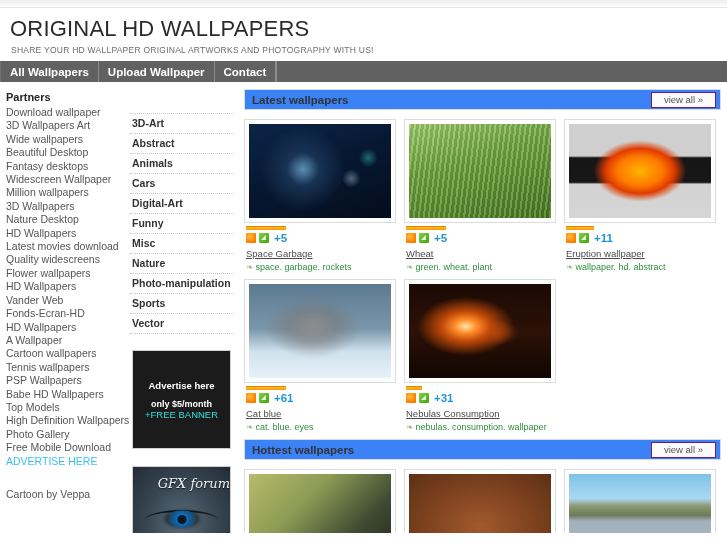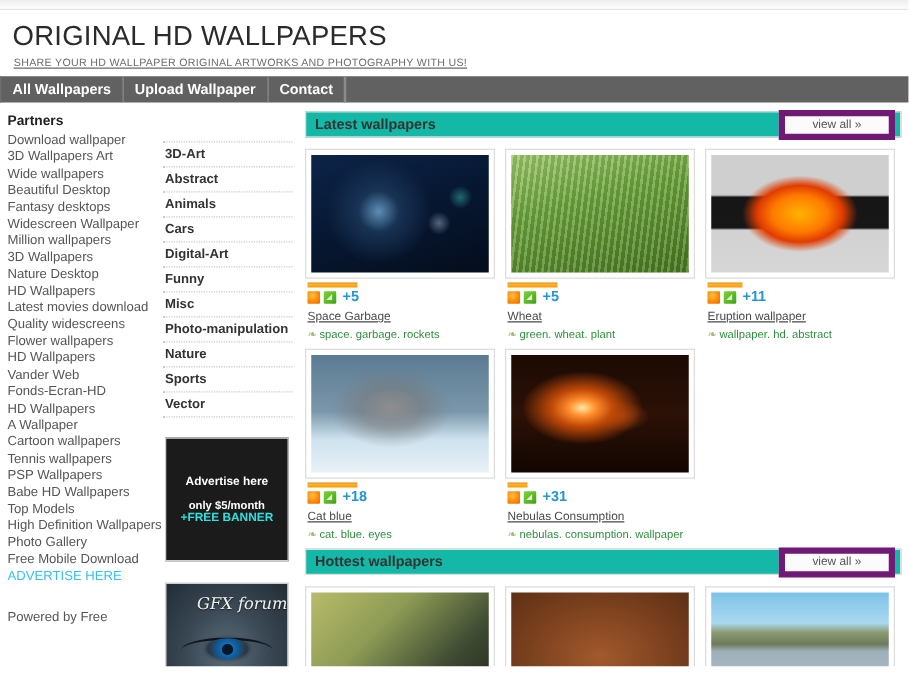"SHARE YOUR HD WALLPAPER ORIGINAL" .site-tagline { text-decoration: underline -> none }
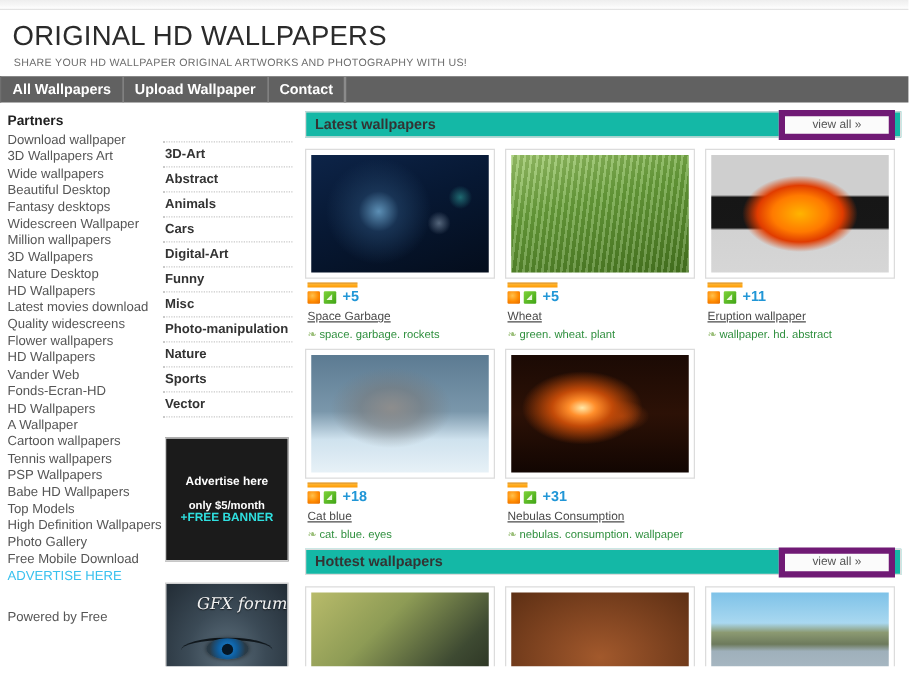"Latest wallpapers" .section-bar { background: #14b8a6 -> #3b82f6 }
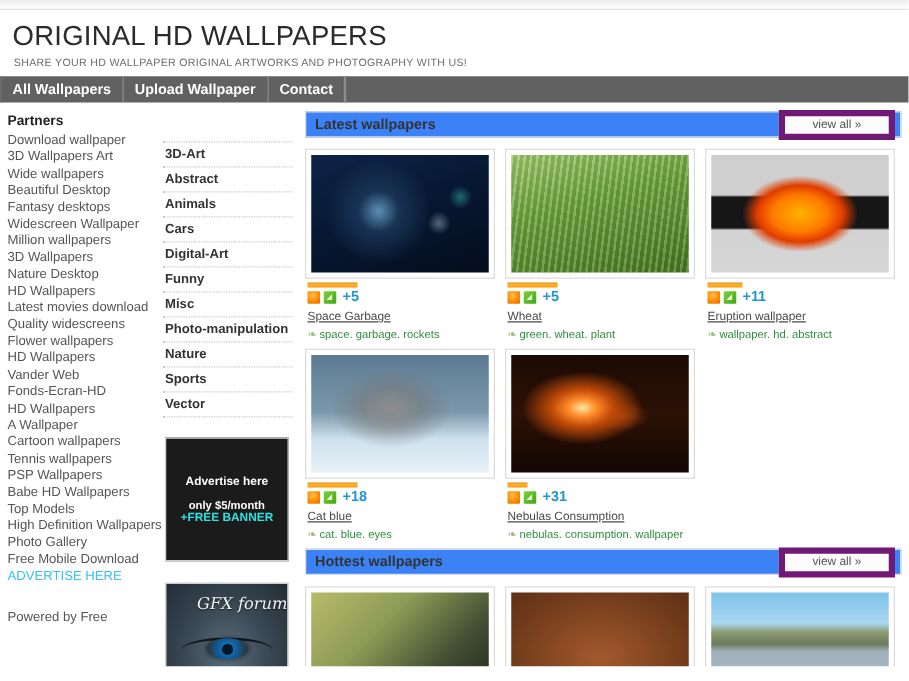"view all »" .view-all { border: 5px solid #701a75 -> 1px solid #701a75; padding: 2px 22px -> 2px 12px }
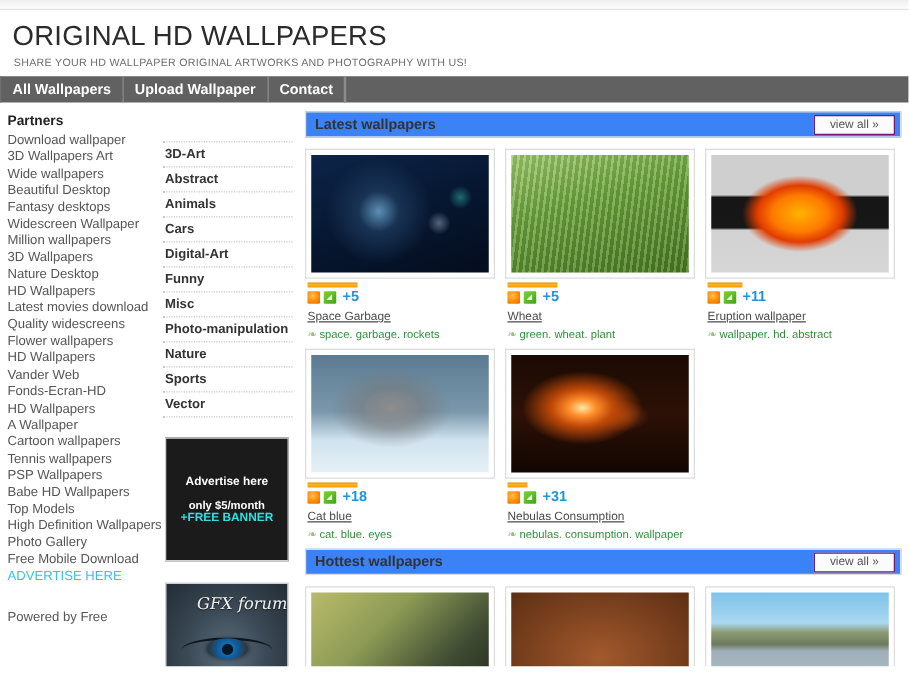"Photo-manipulation" div.cat-item { order: before "Nature" -> after "Nature" }
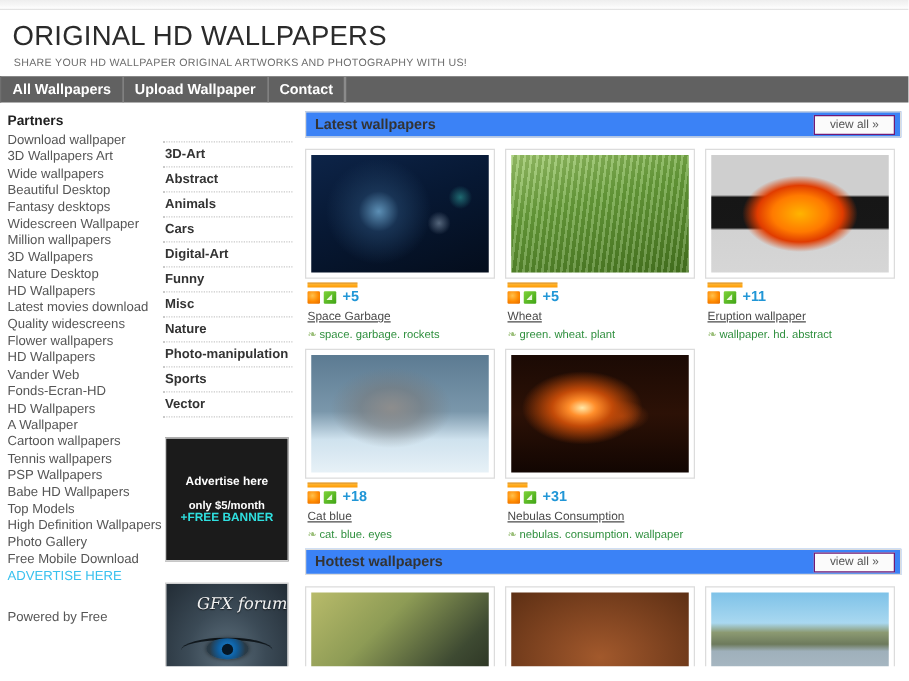"+18" span.plus-count { text: +18 -> +61 }
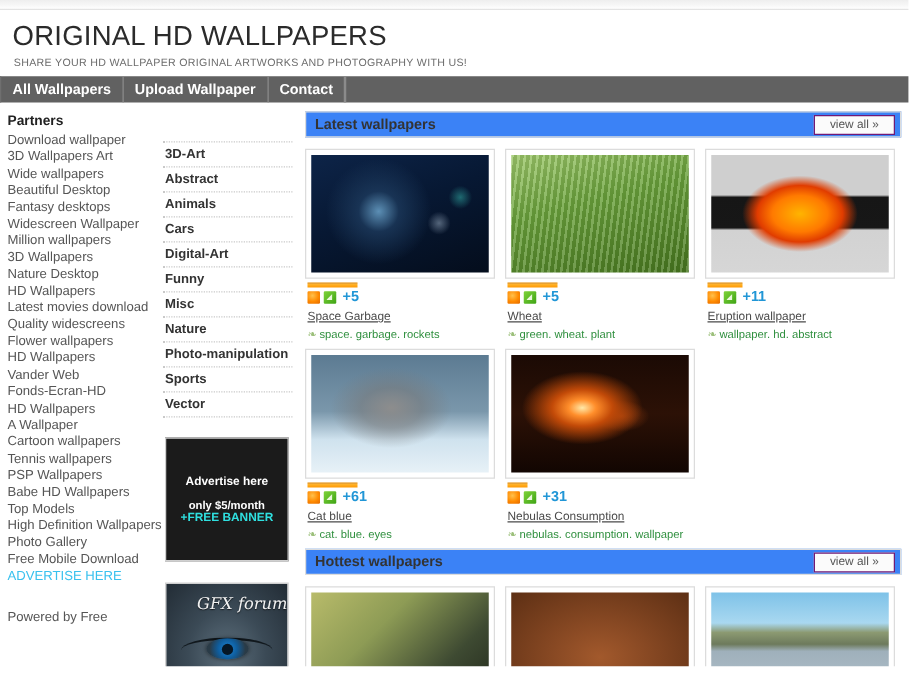"+FREE BANNER" .ad-l3 { font-weight: bold -> normal }
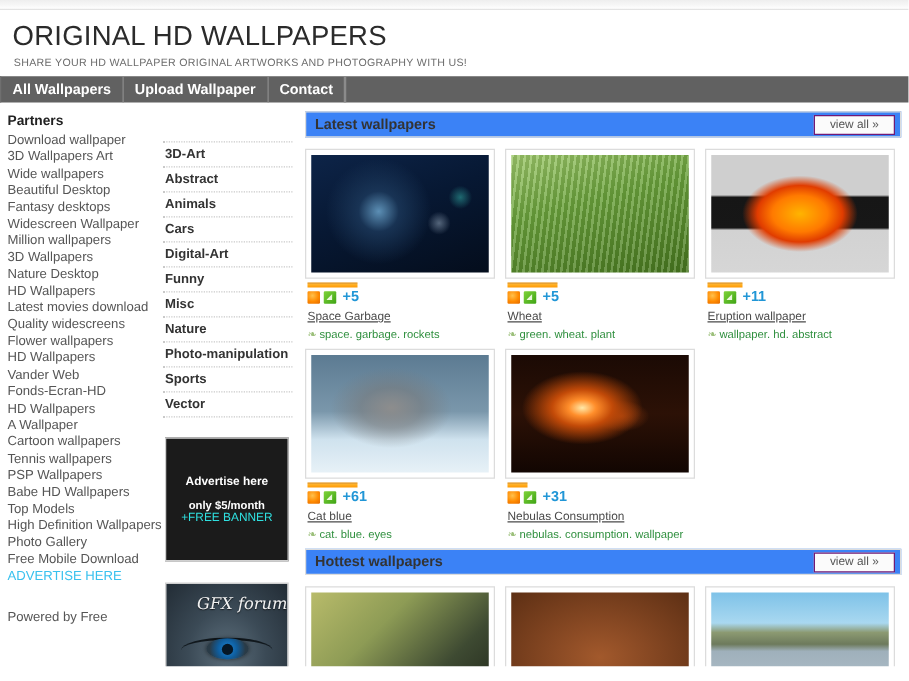"Powered by Free" div.powered { text: Powered by Free -> Cartoon by Veppa }
